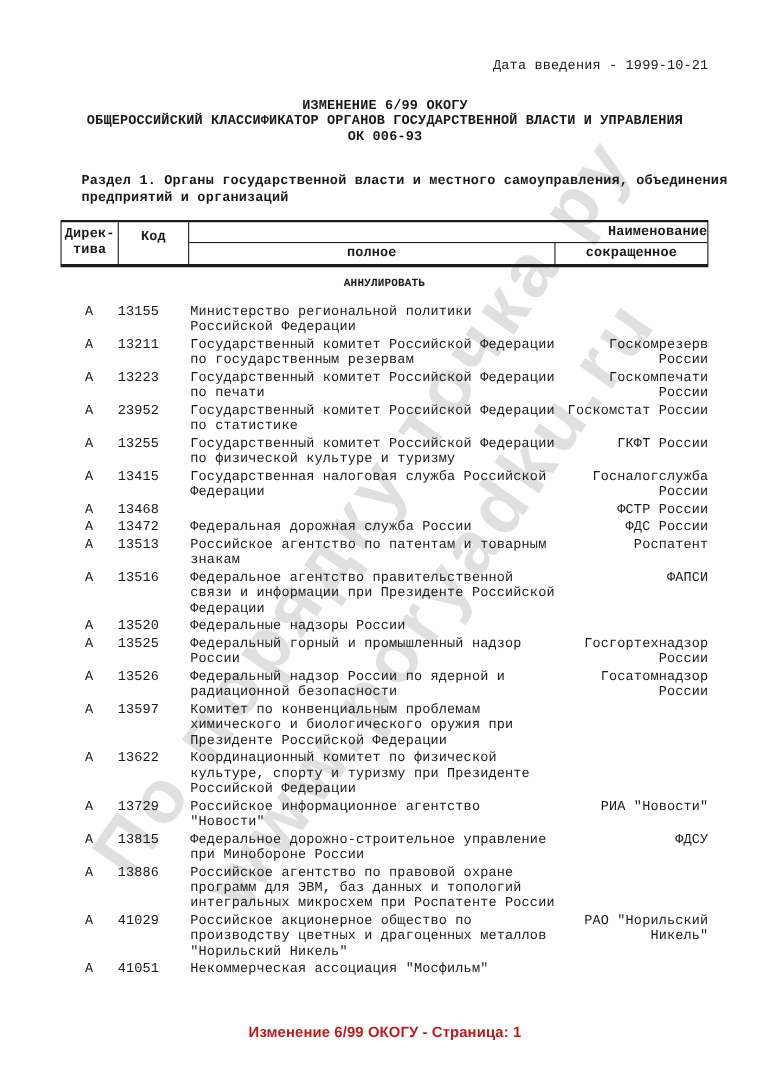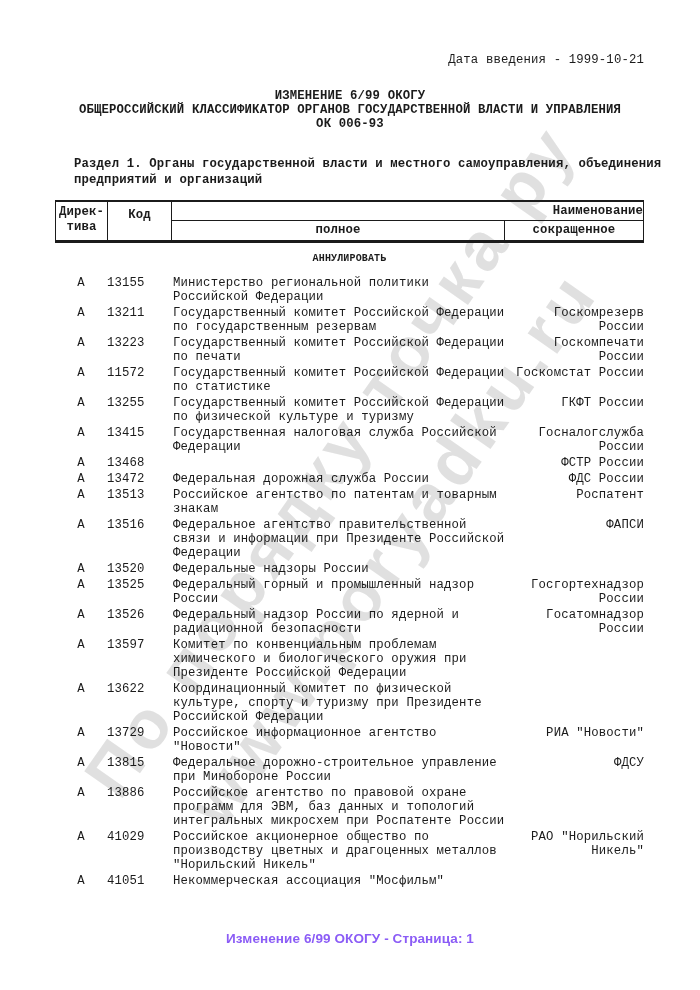"11572" div.cell-code { text: 11572 -> 23952 }
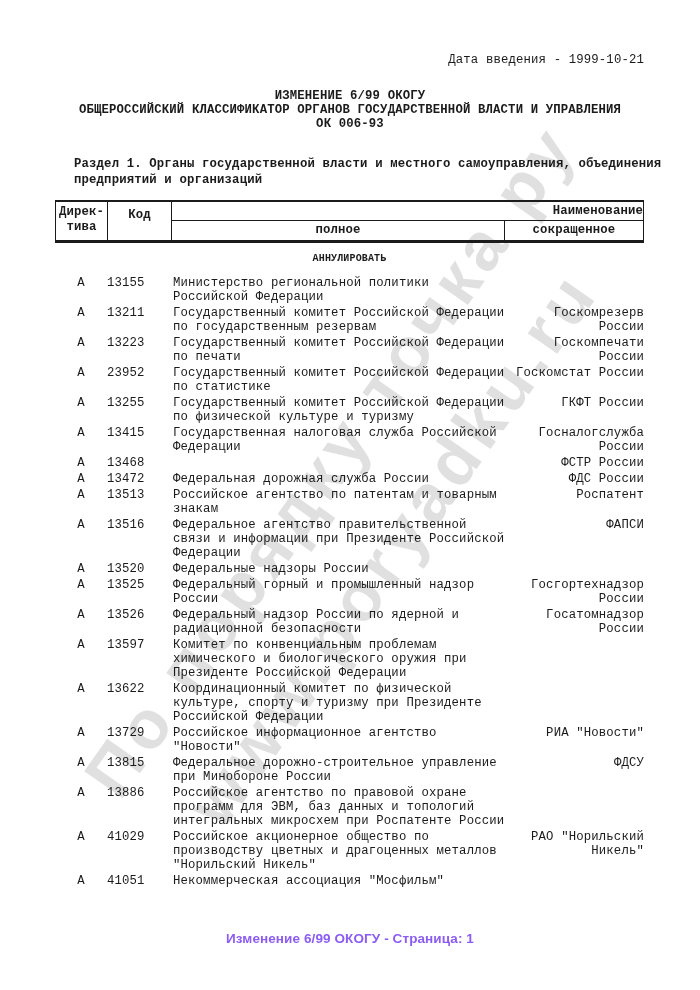"Изменение 6/99 ОКОГУ - Страница:" .footer { color: #8b5cf6 -> #b91c1c }
